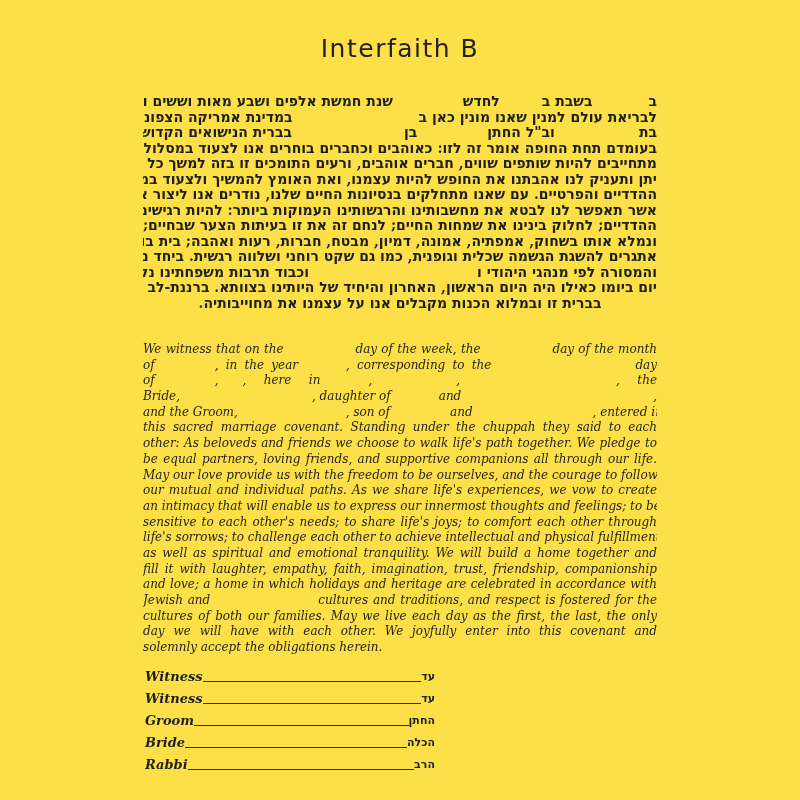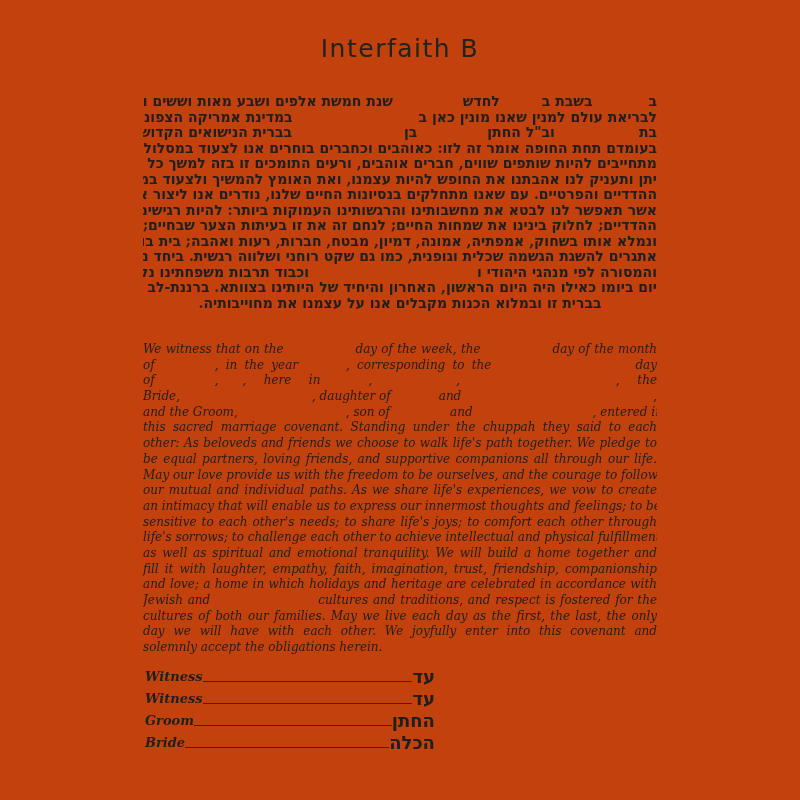"Interfaith B" .page { background: #c2410c -> #fde047 }
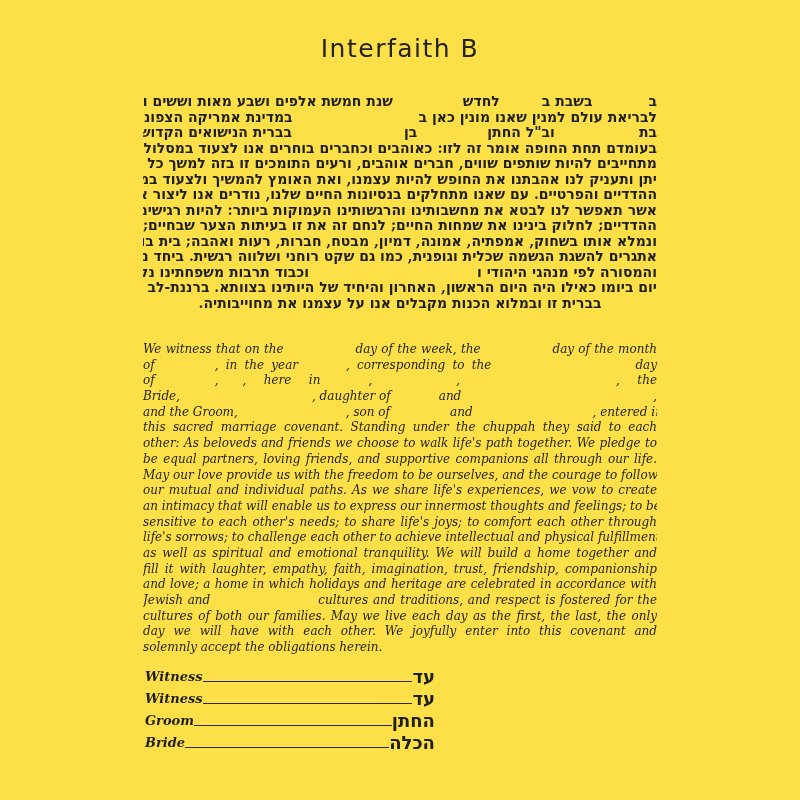"עד" .sig-heb { font-size: 18px -> 11px }
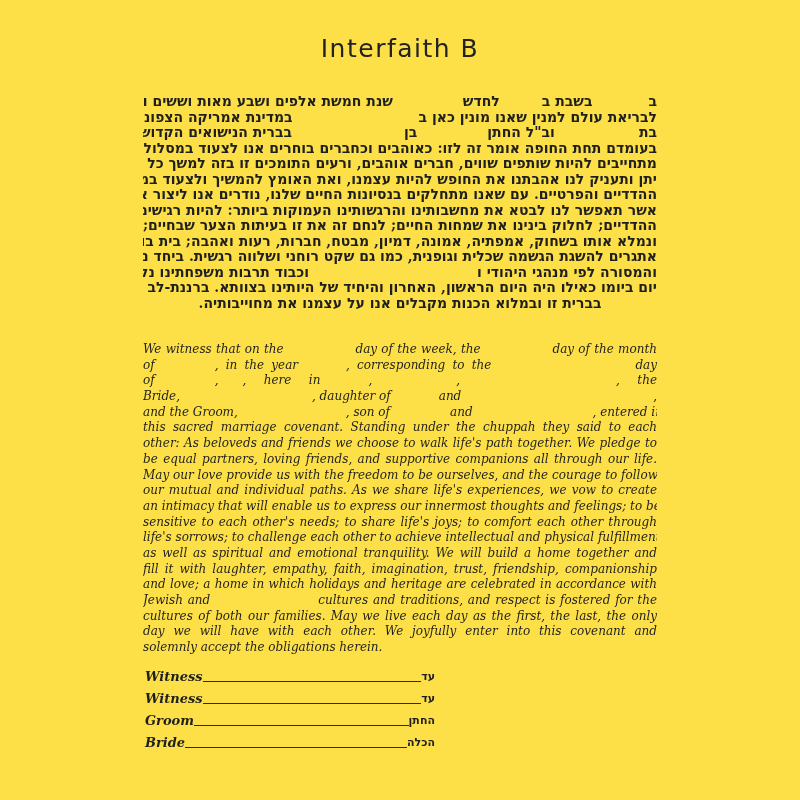"Rabbi" div.sig-row { html: none -> <div> <span>Rabbi</span> <span></span> <span>הרב</span> </div> }
